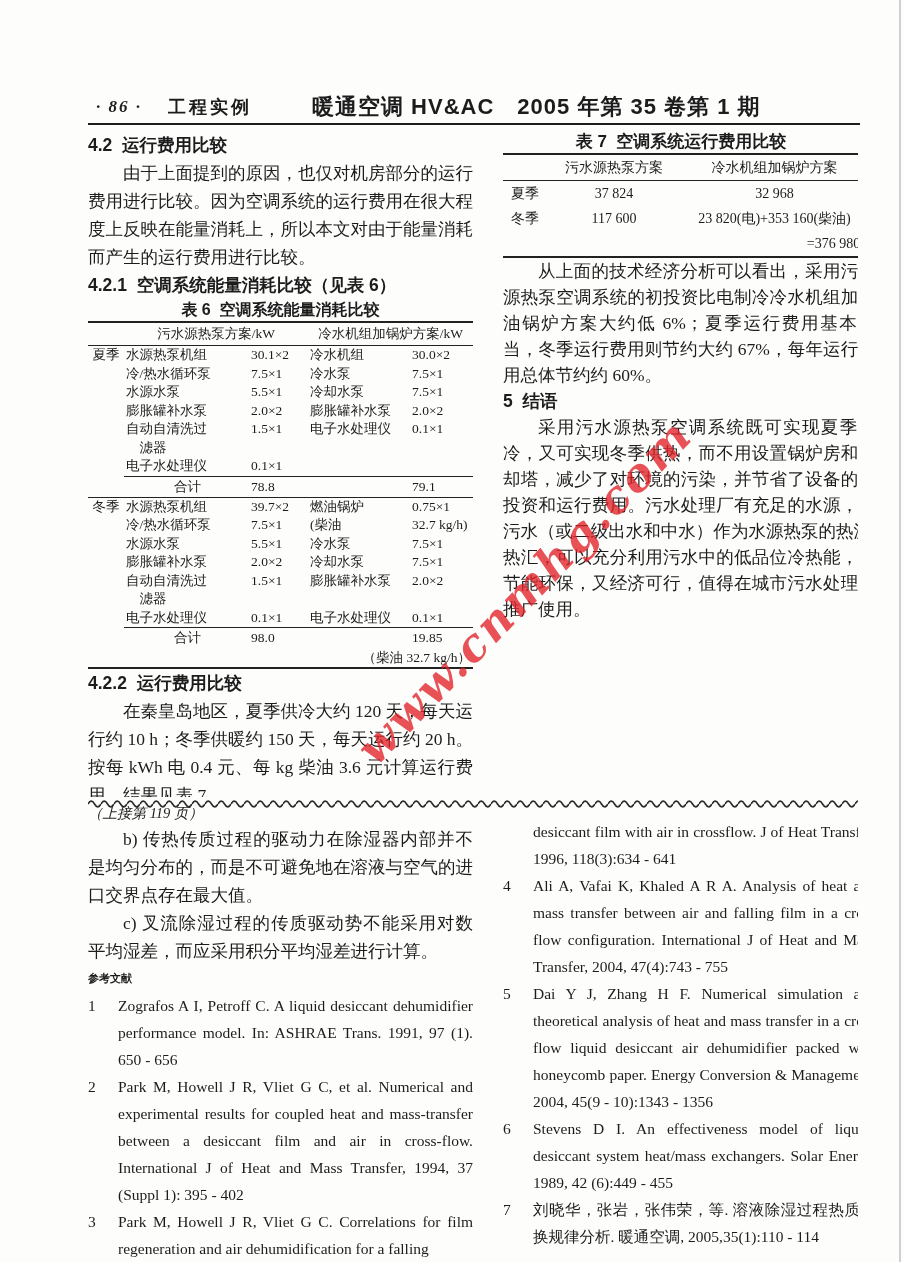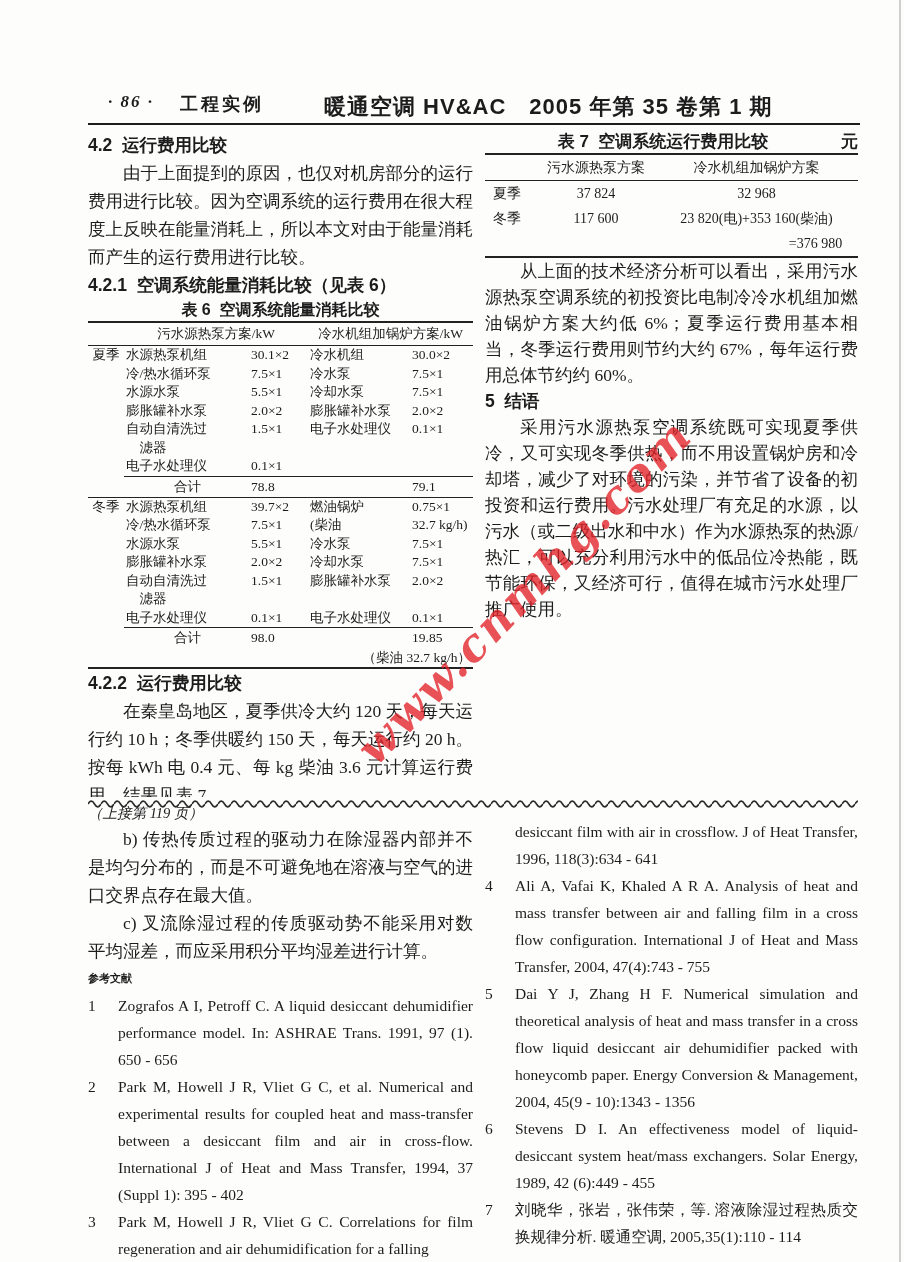"· 86 ·" .header { align-items: flex-start -> center; left: 108px -> 96px }
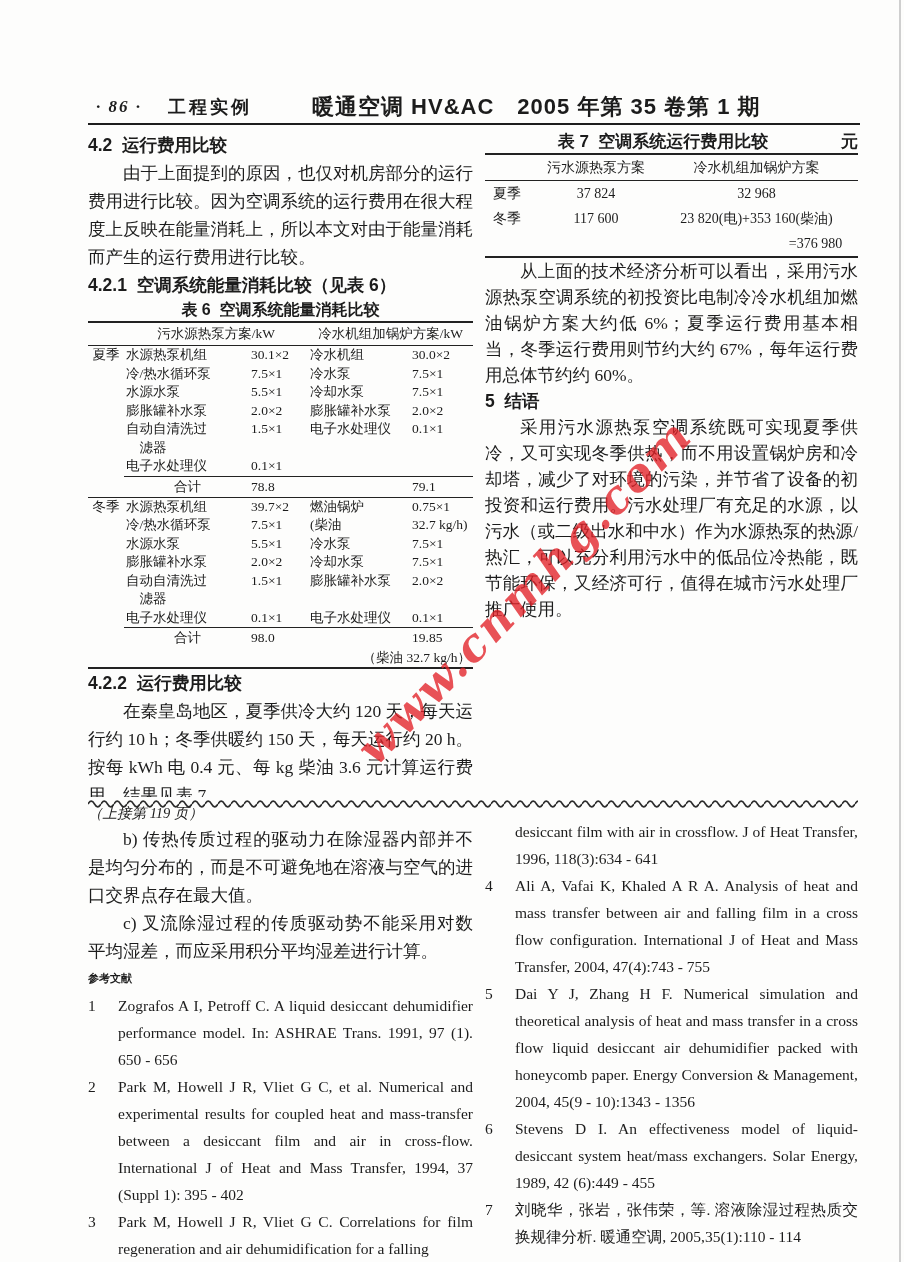"4.2 运行费用比较" .columns { gap: 12px -> 30px }
